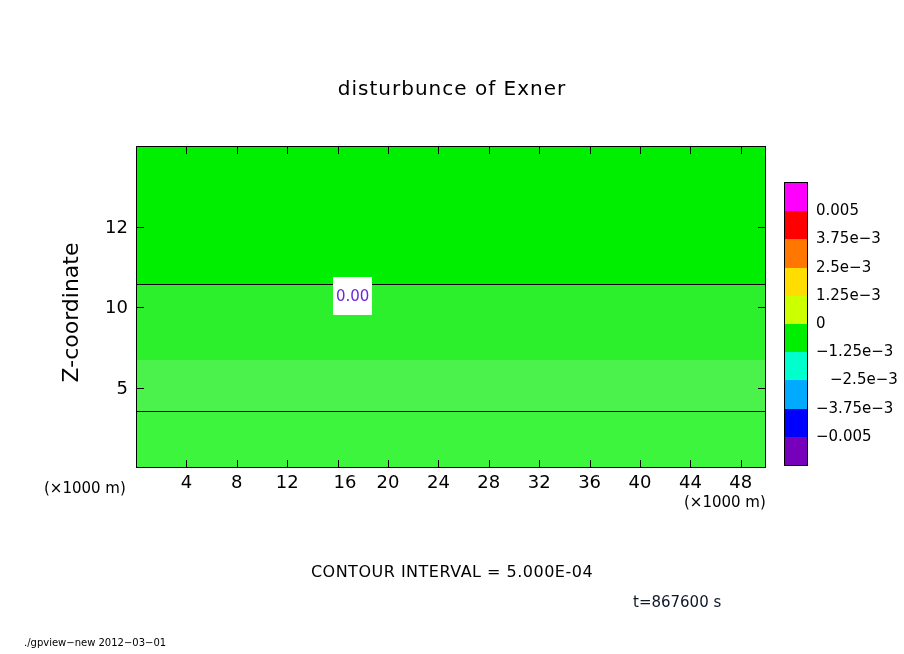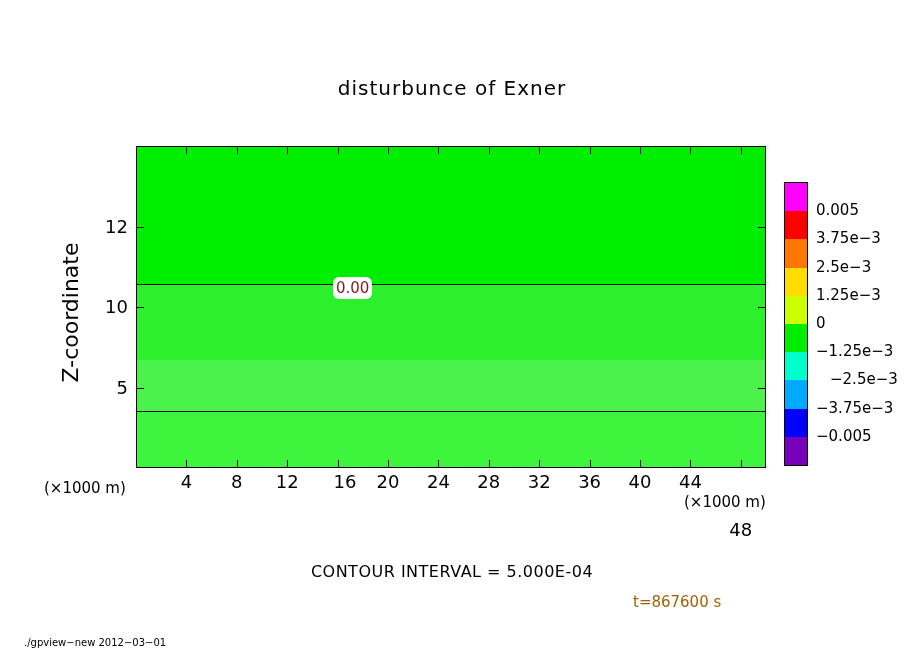"0.00" .contour-label { border-radius: 6px -> none; color: #7f1d1d -> #6d28d9; padding: 4px 3px -> 12px 3px }
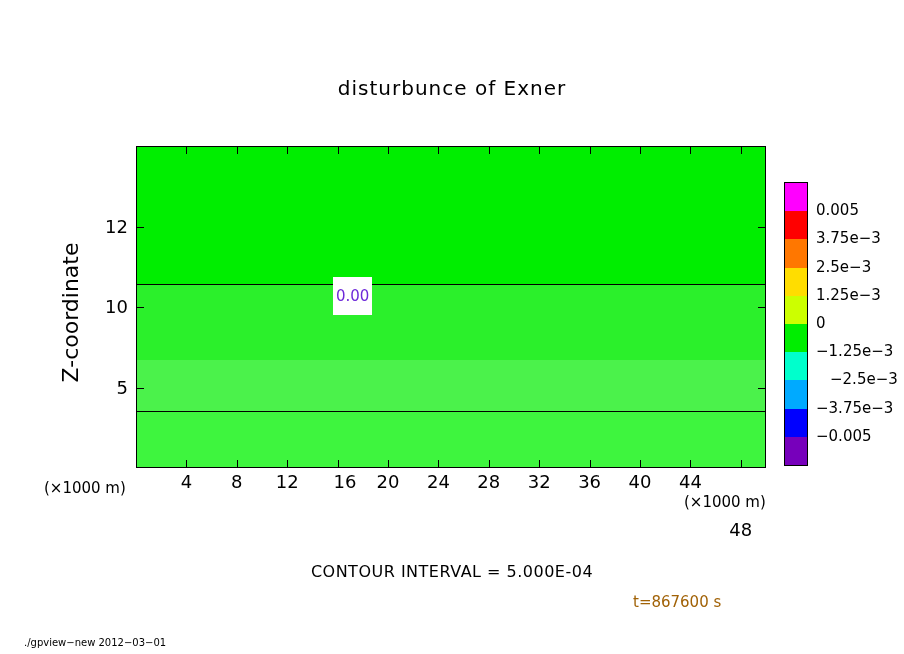"48" div.xlabel-val { margin-top: 48px -> none }
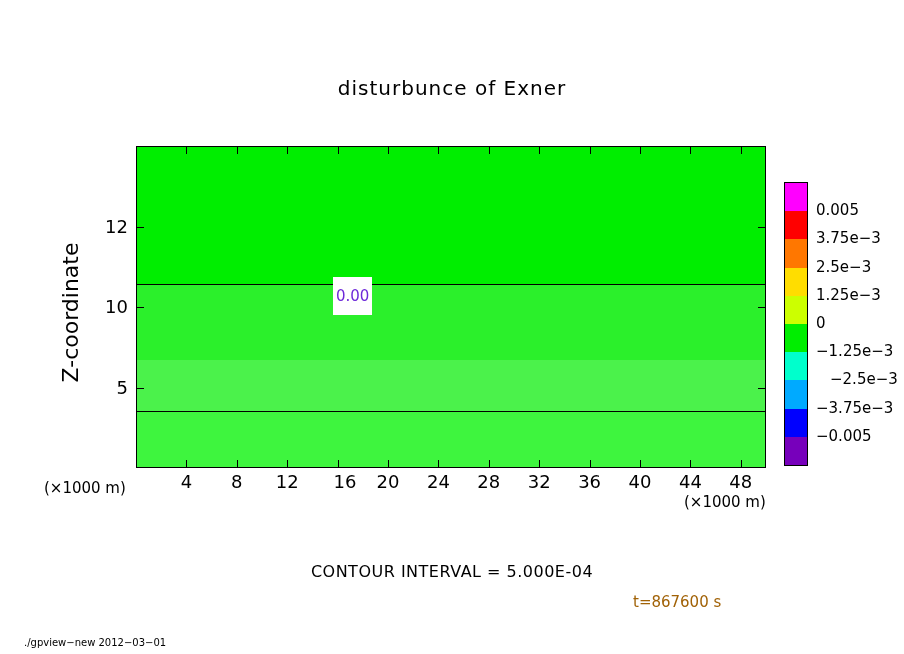"t=867600 s" .time-stamp { color: #a16207 -> #0f172a }
